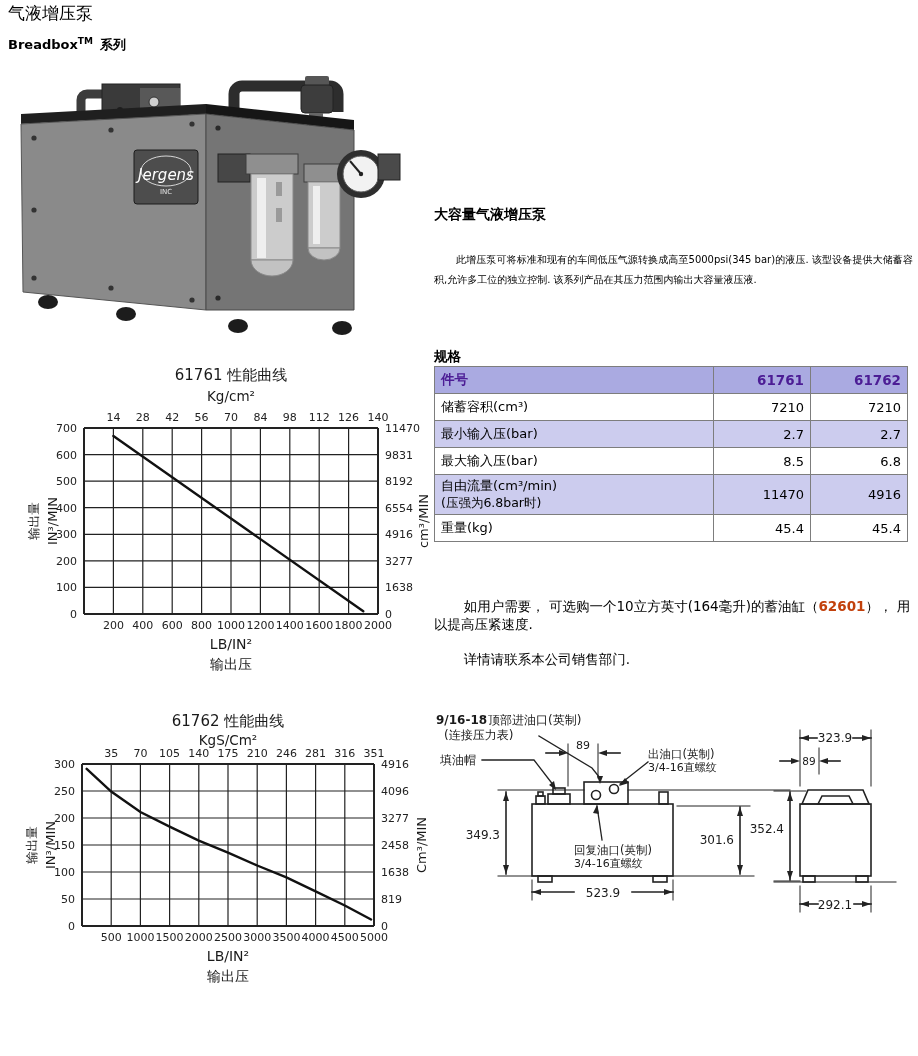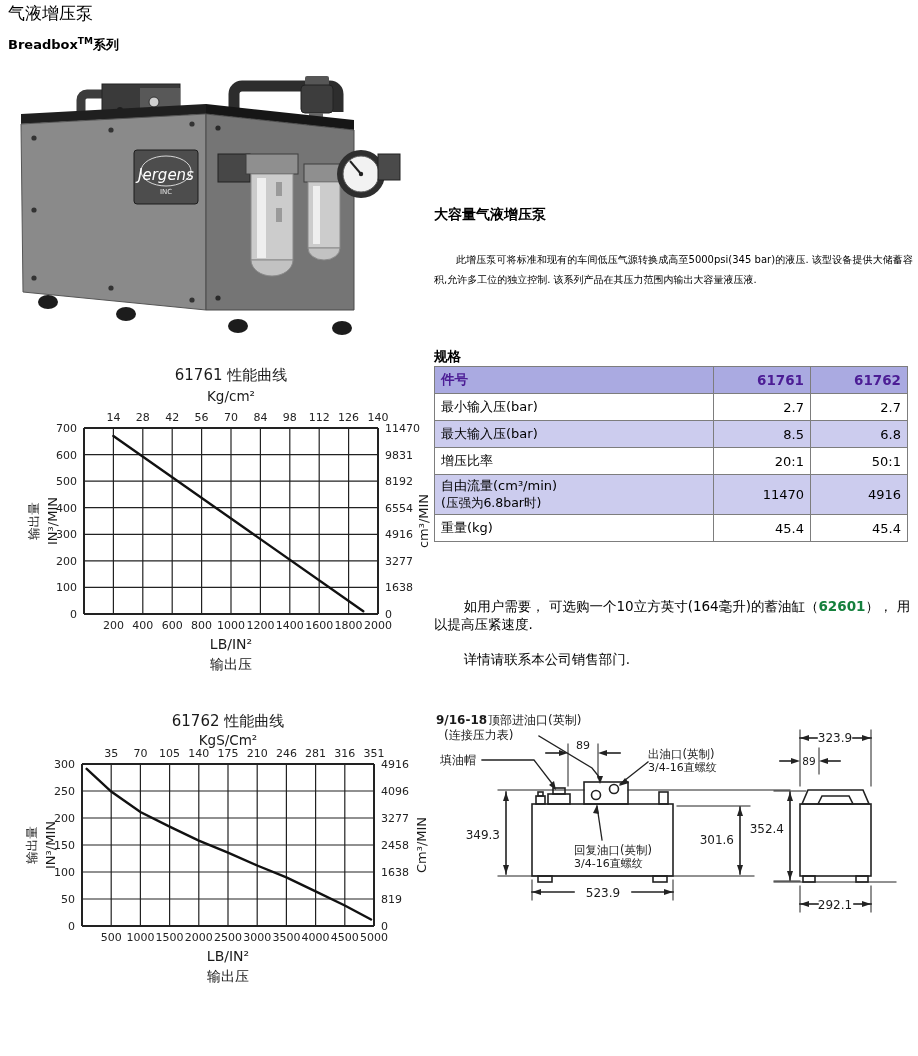"系列" #series-suffix { margin-left: none -> 7px }
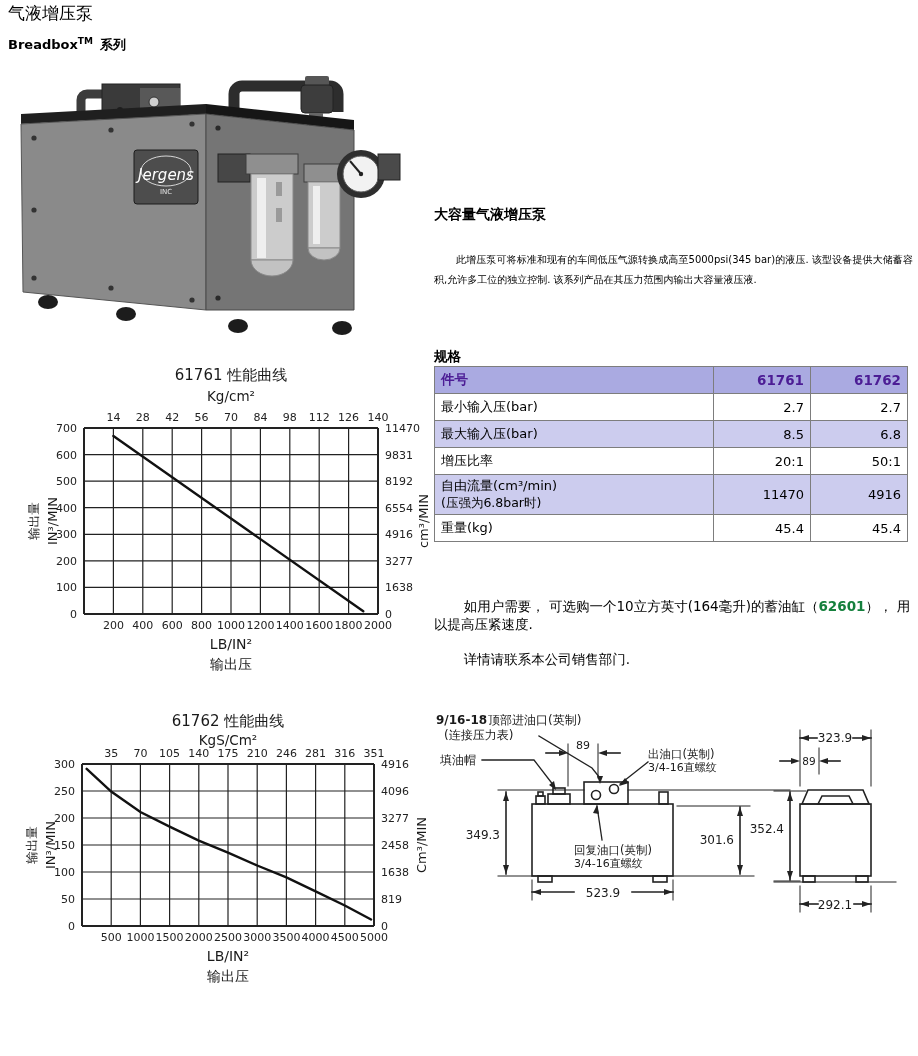"储蓄容积(cm³)" tr { html: none -> <tr> <td>储蓄容积(cm³)</td> <td>7210</td> <td>7210</td> </tr> }
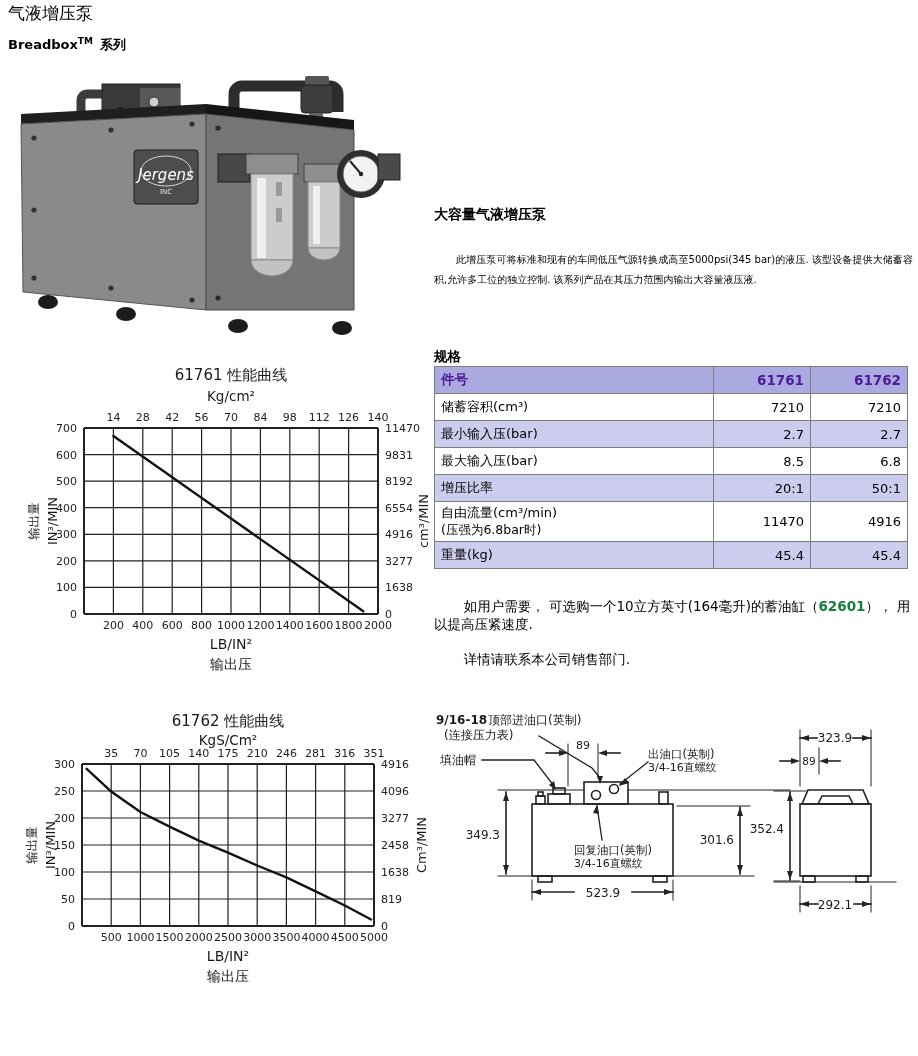"增压比率" tr { html: <tr> <td>增压比率</td> <td>20:1</td> <td>50:1</td> </tr> -> none }
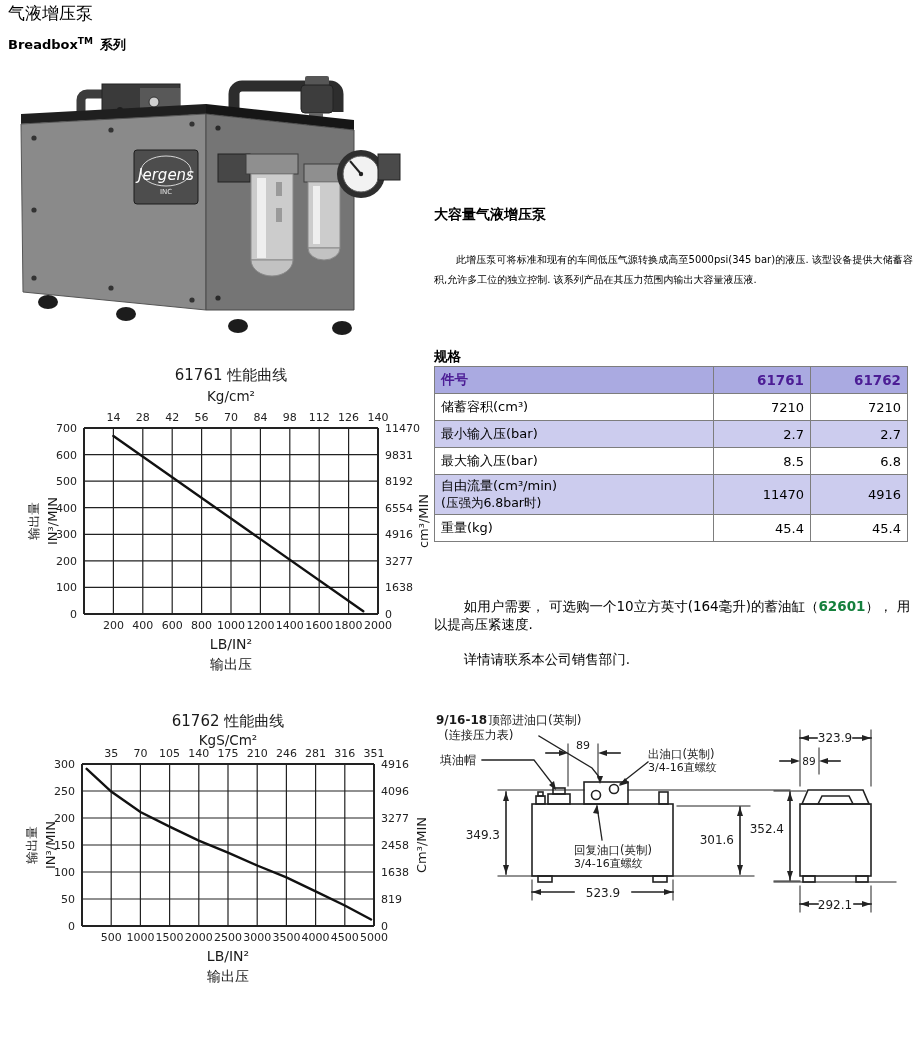"62601" #note1 b { color: #15803d -> #c2410c }
